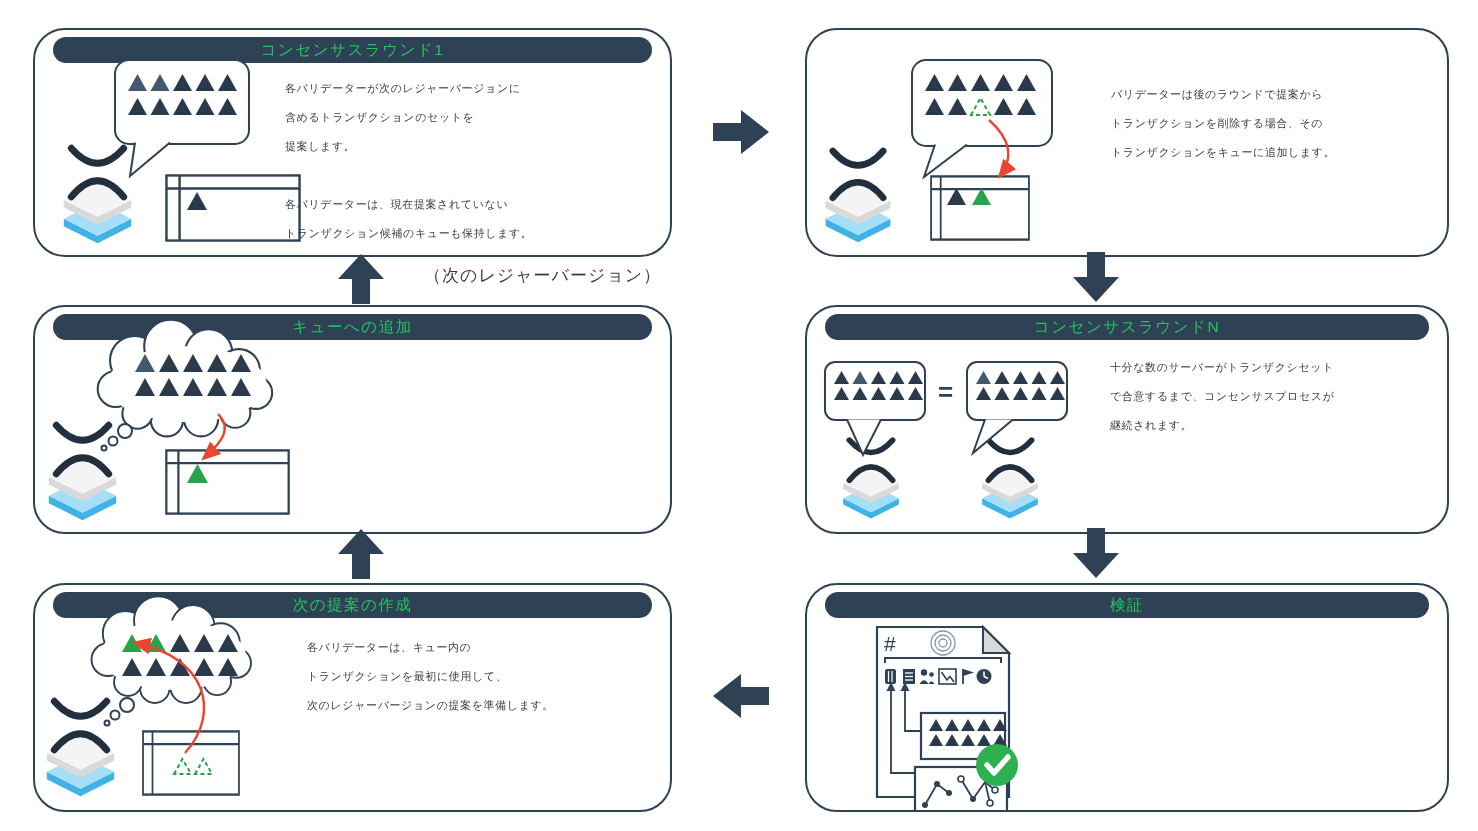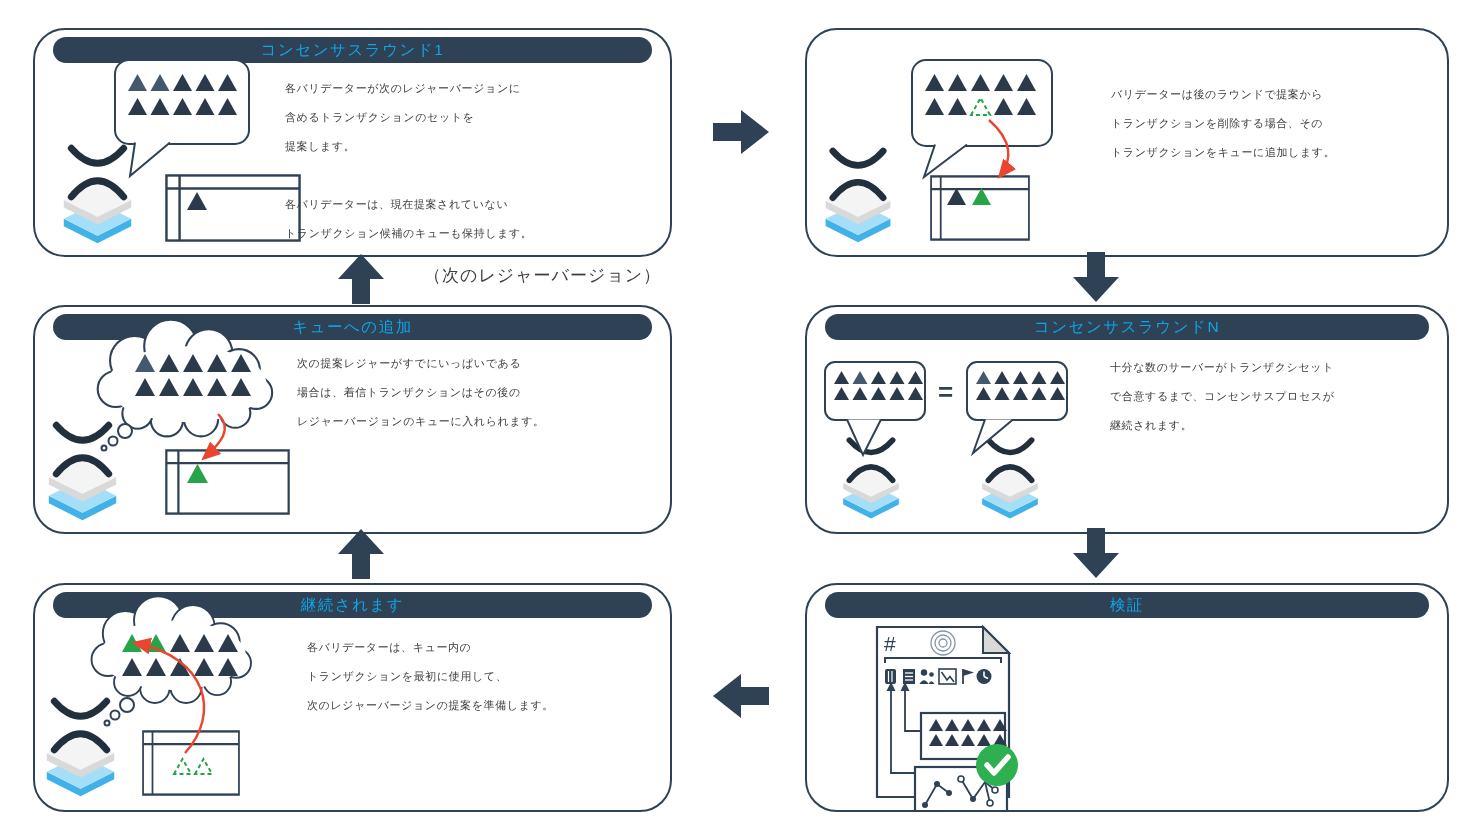"コンセンサスラウンド1" .title-pill { color: #0ea5e9 -> #22c55e }
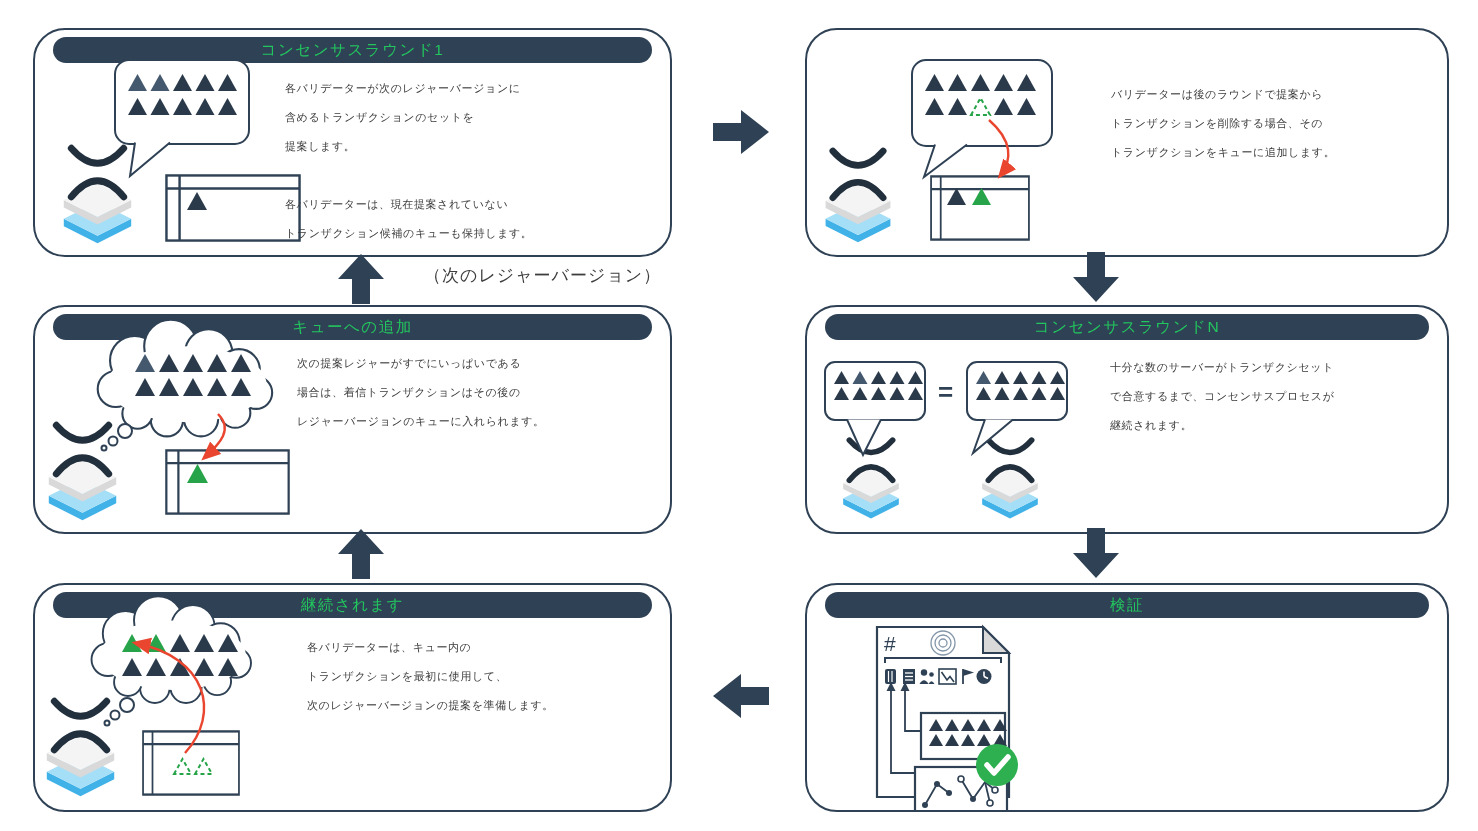"次の提案レジャーがすでにいっぱいである" div.body-text { html: <div>次の提案レジャーがすでにいっぱいである 場合は、着信トランザクションはその後の レジャーバージョンのキューに入れられます。</div> -> none }
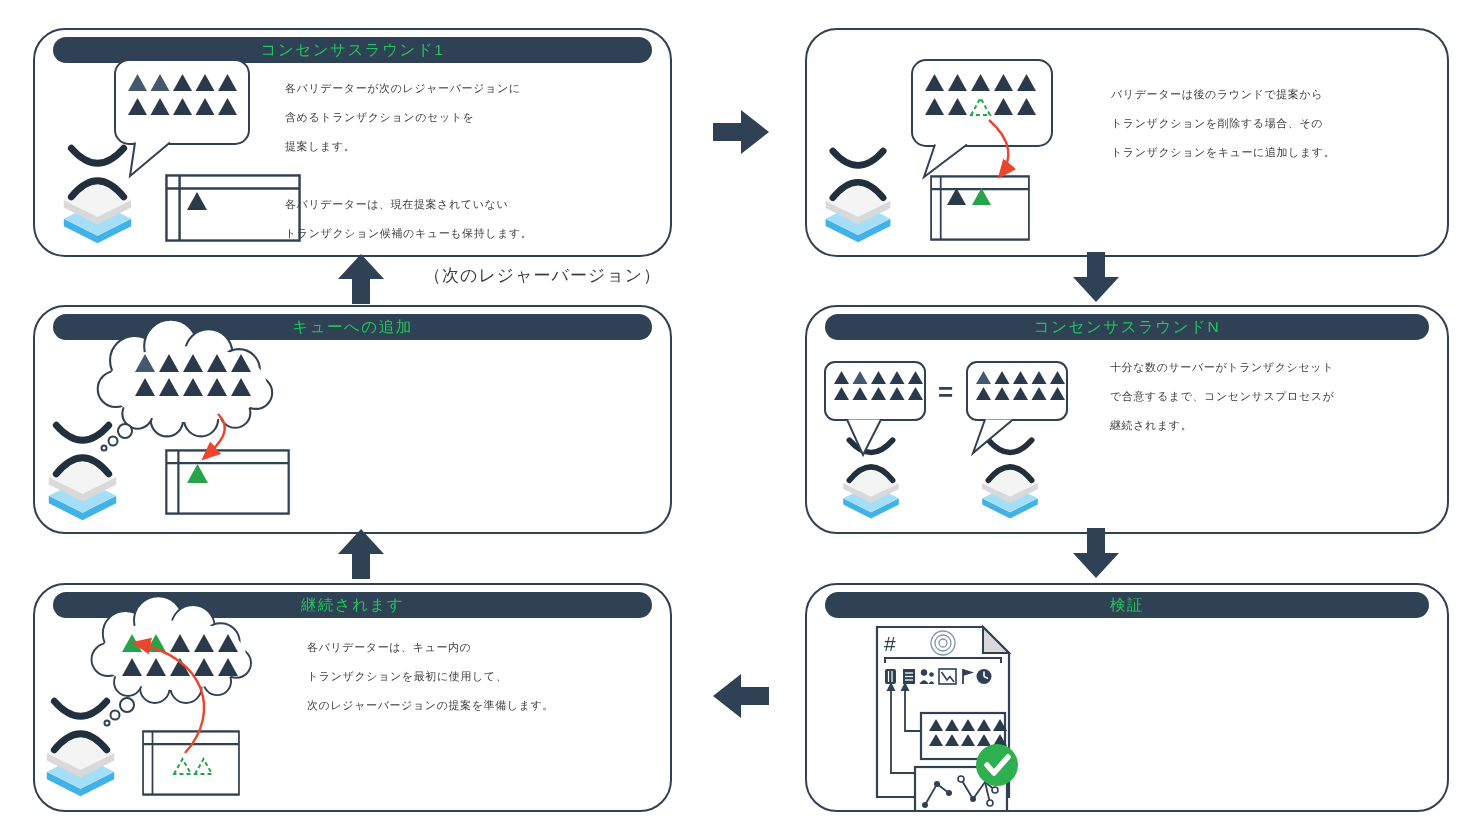"継続されます" div.title-pill { text: 継続されます -> 次の提案の作成 }
